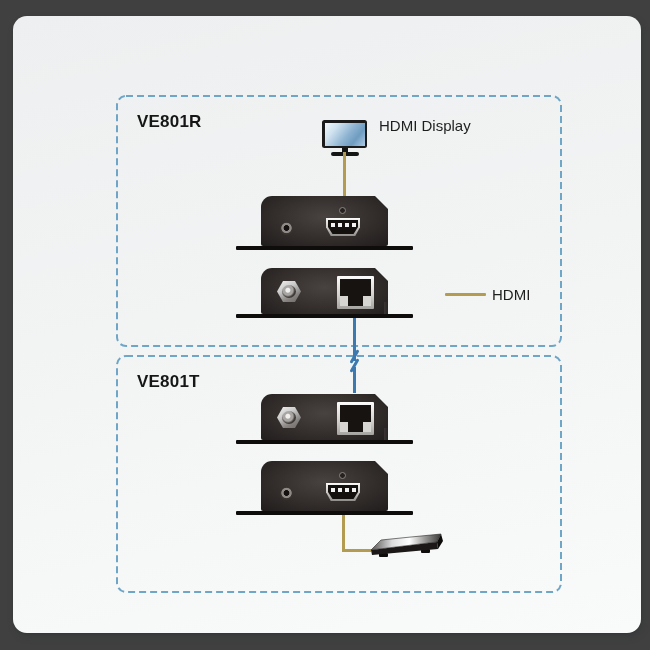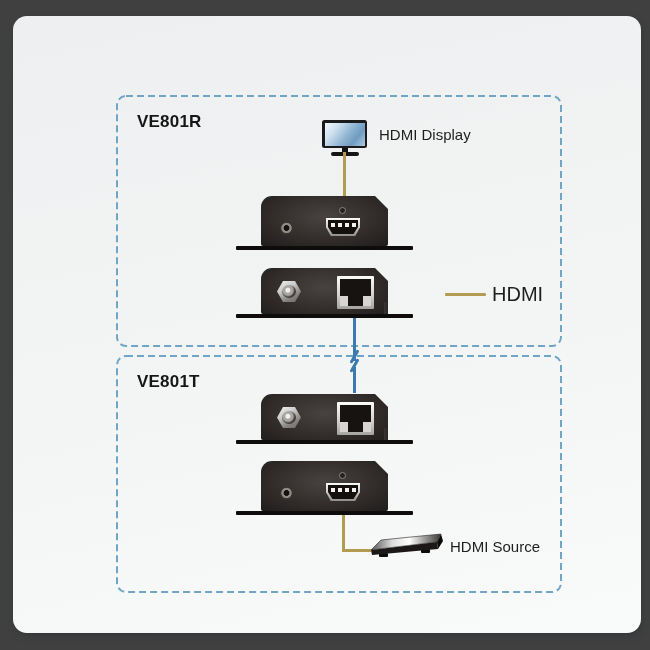"HDMI Display" .label-display { top: 109px -> 100px }
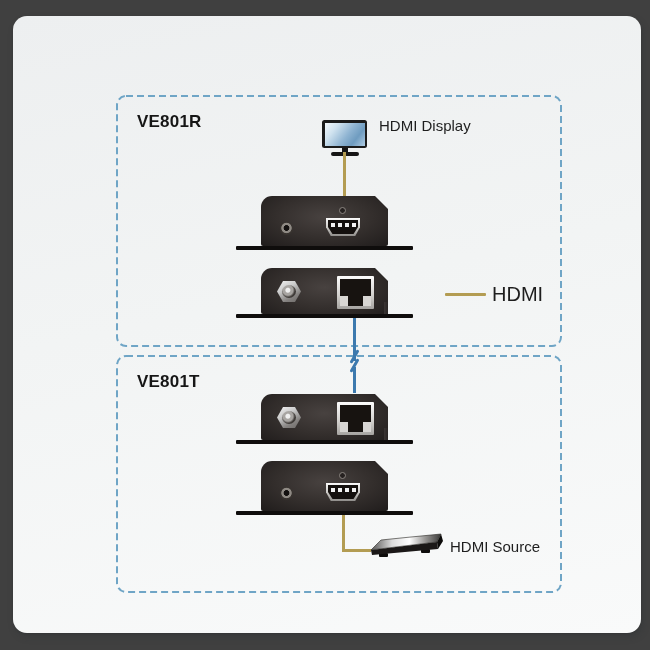"HDMI" .legend-text { font-size: 20px -> 15px }
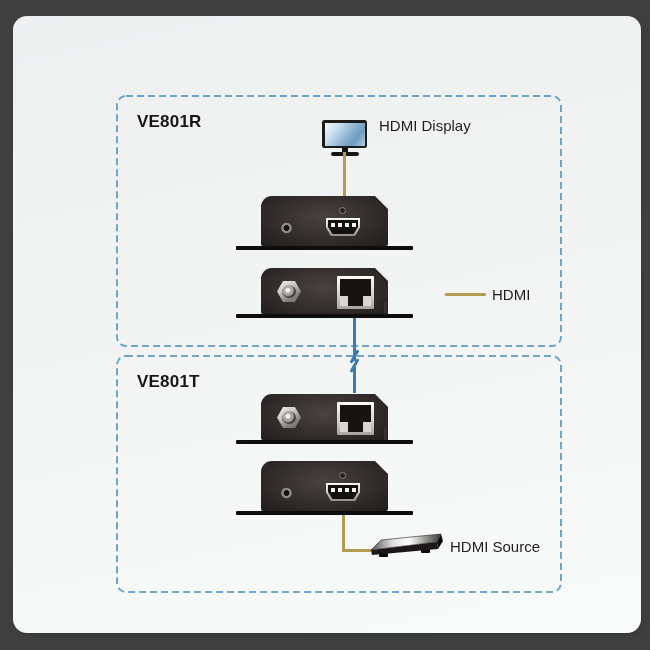"HDMI Source" div { html: <div>HDMI Source</div> -> none }
